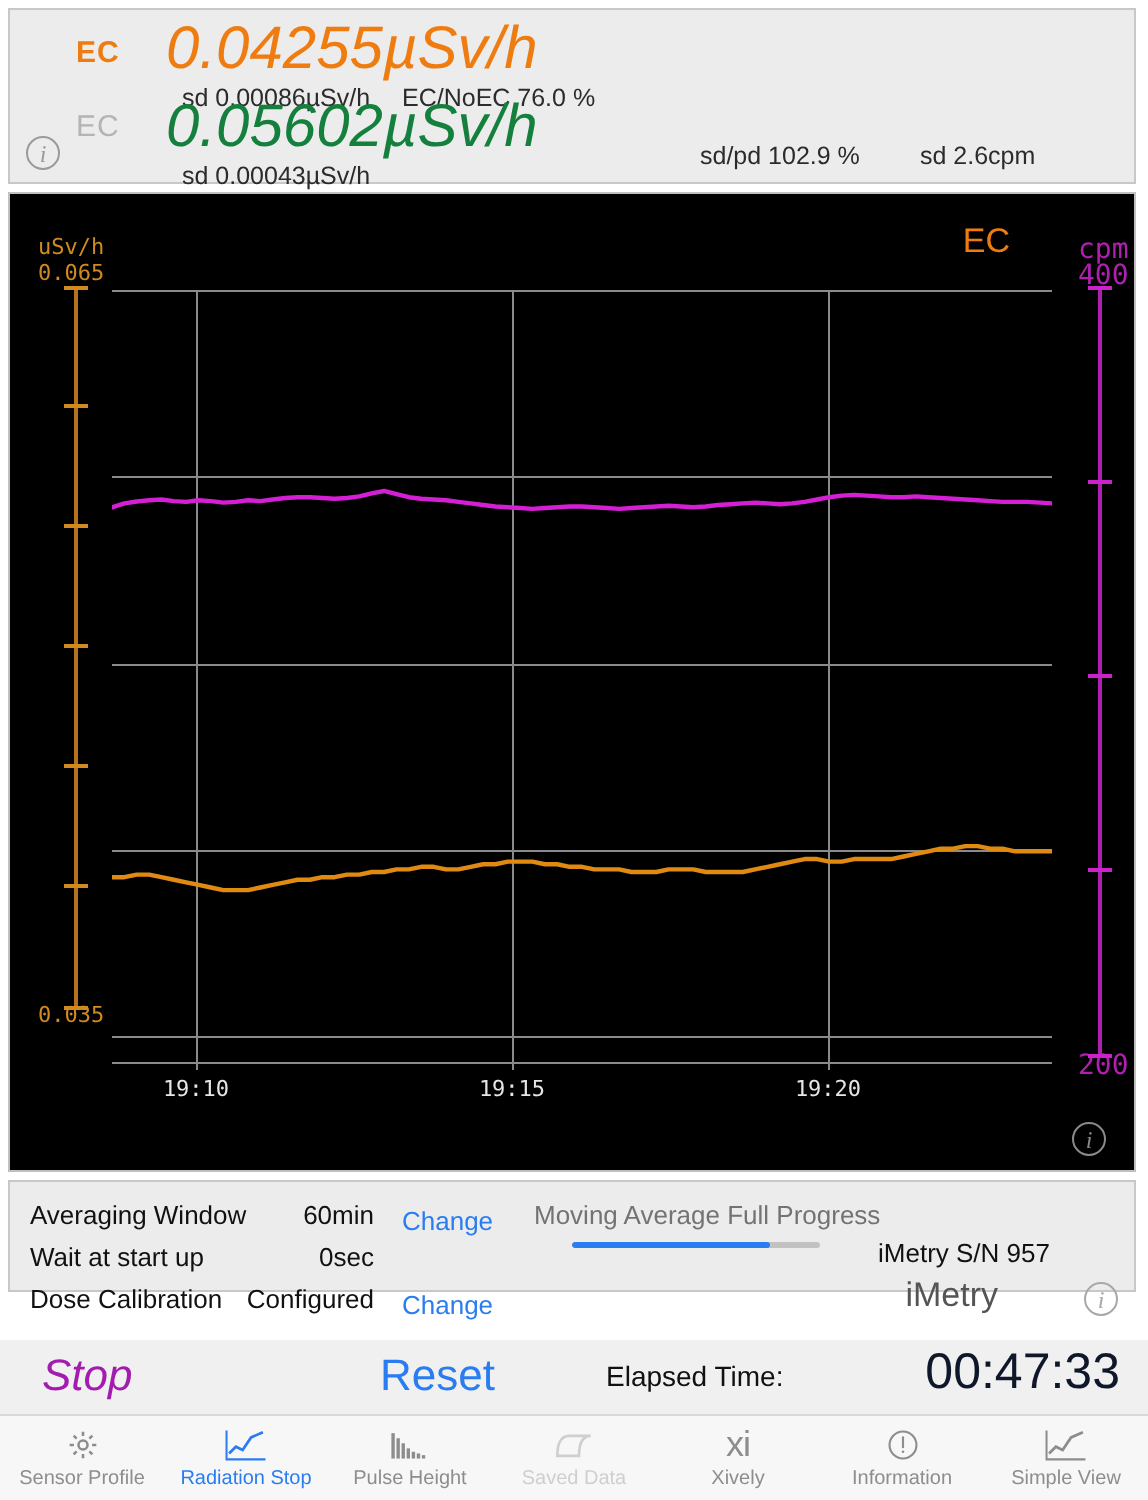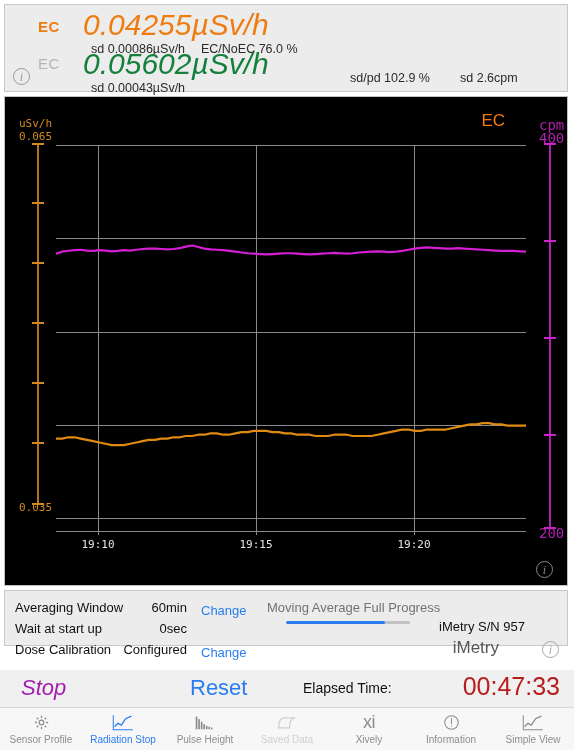"00:47:33" #elapsed-value { color: #b91c1c -> #0f172a }
